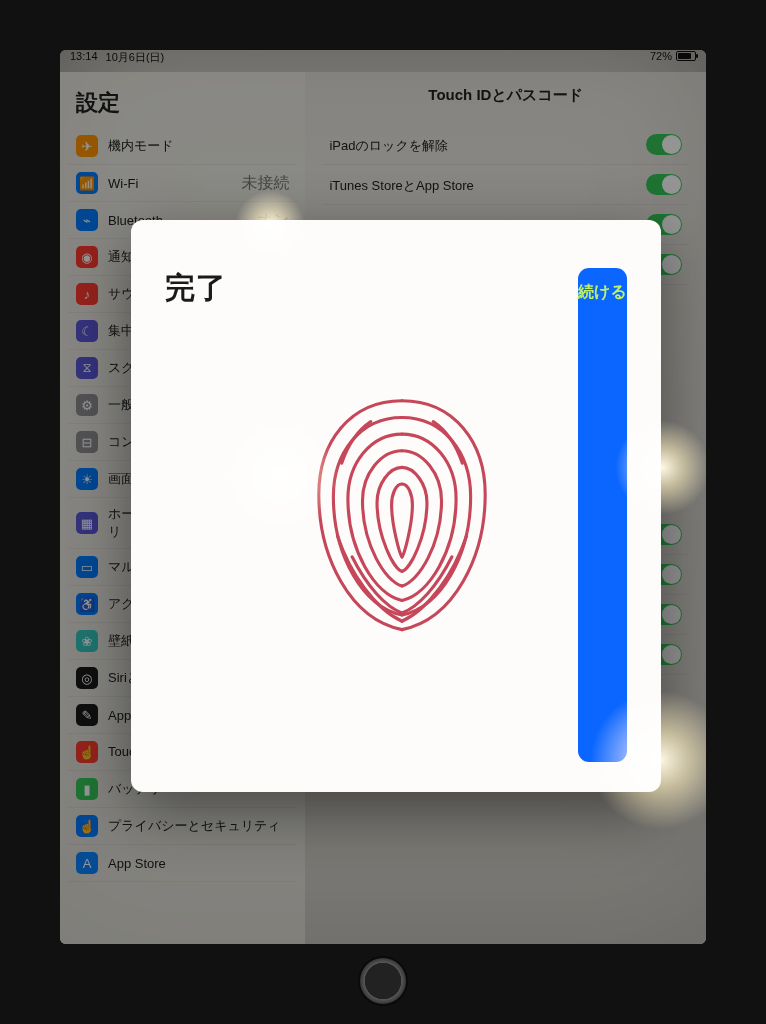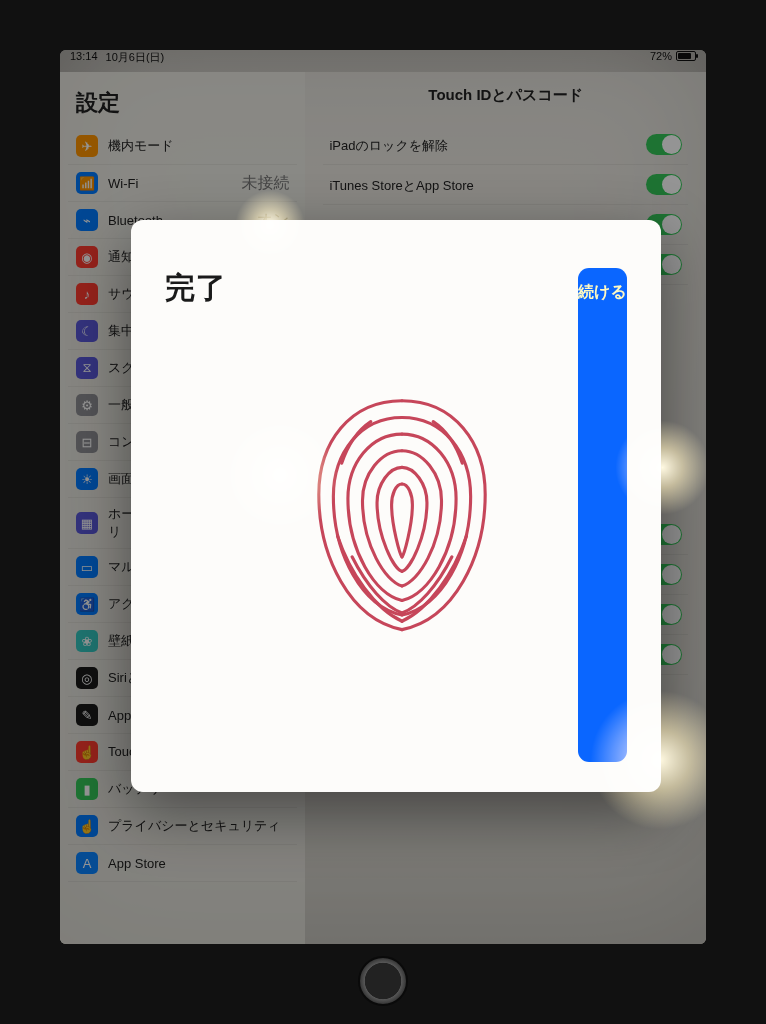"続ける" .m-btn { color: #fef9c3 -> #bef264 }
